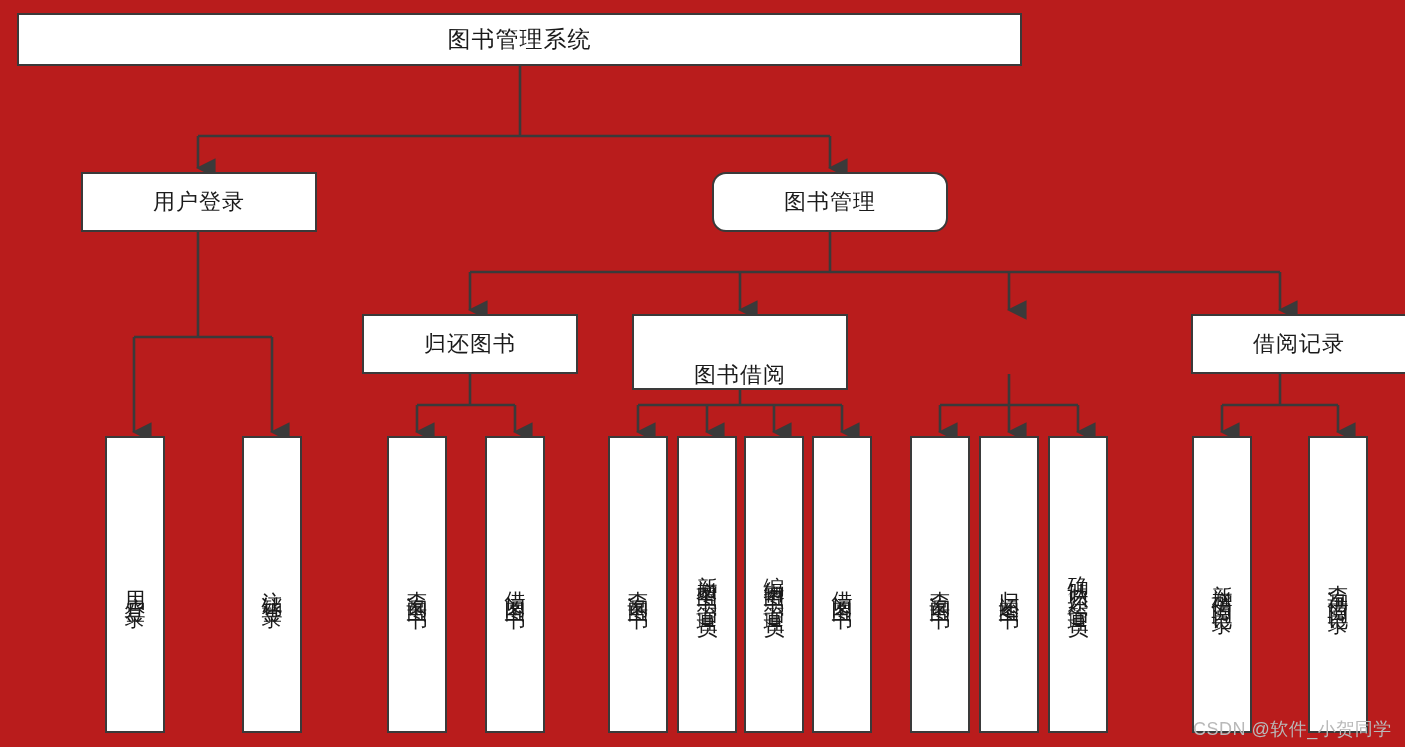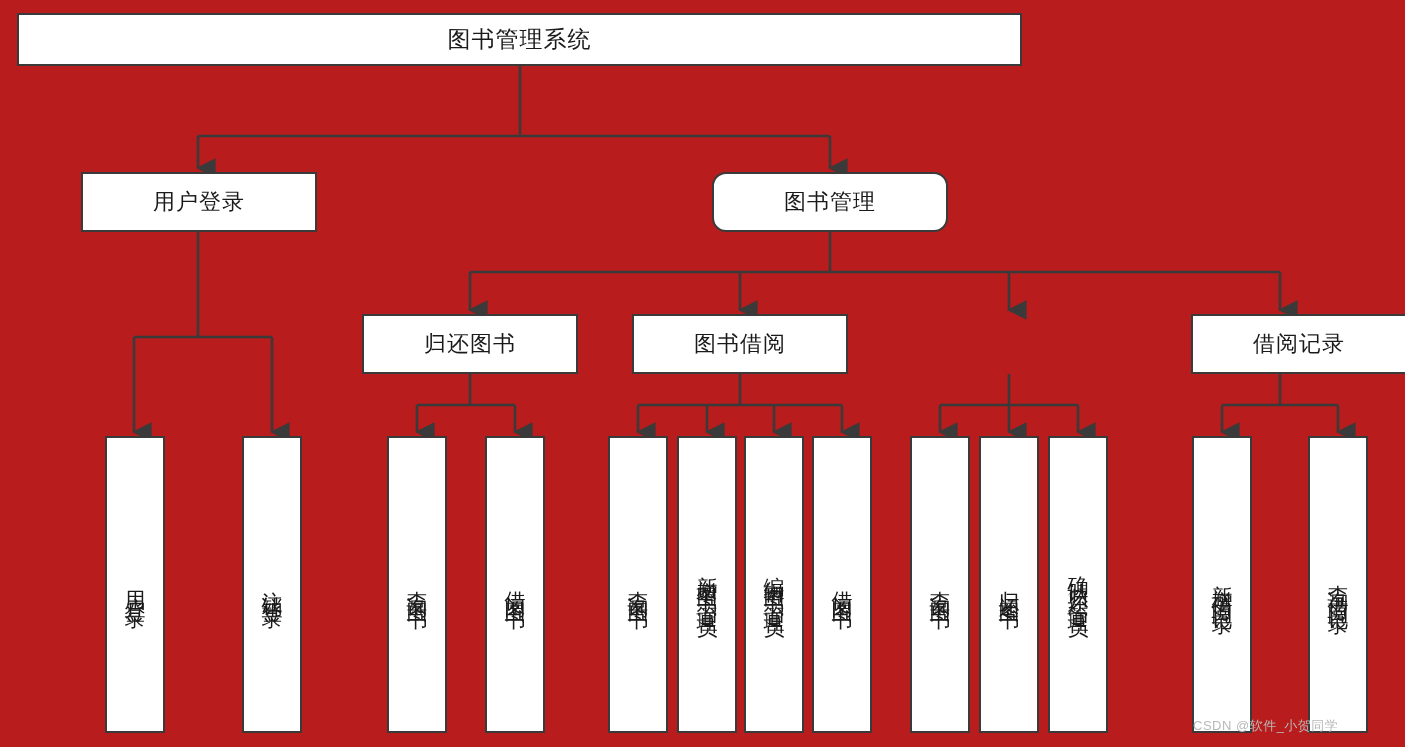"图书借阅" div.node { align-items: none -> flex-end; height: 60px -> 76px }
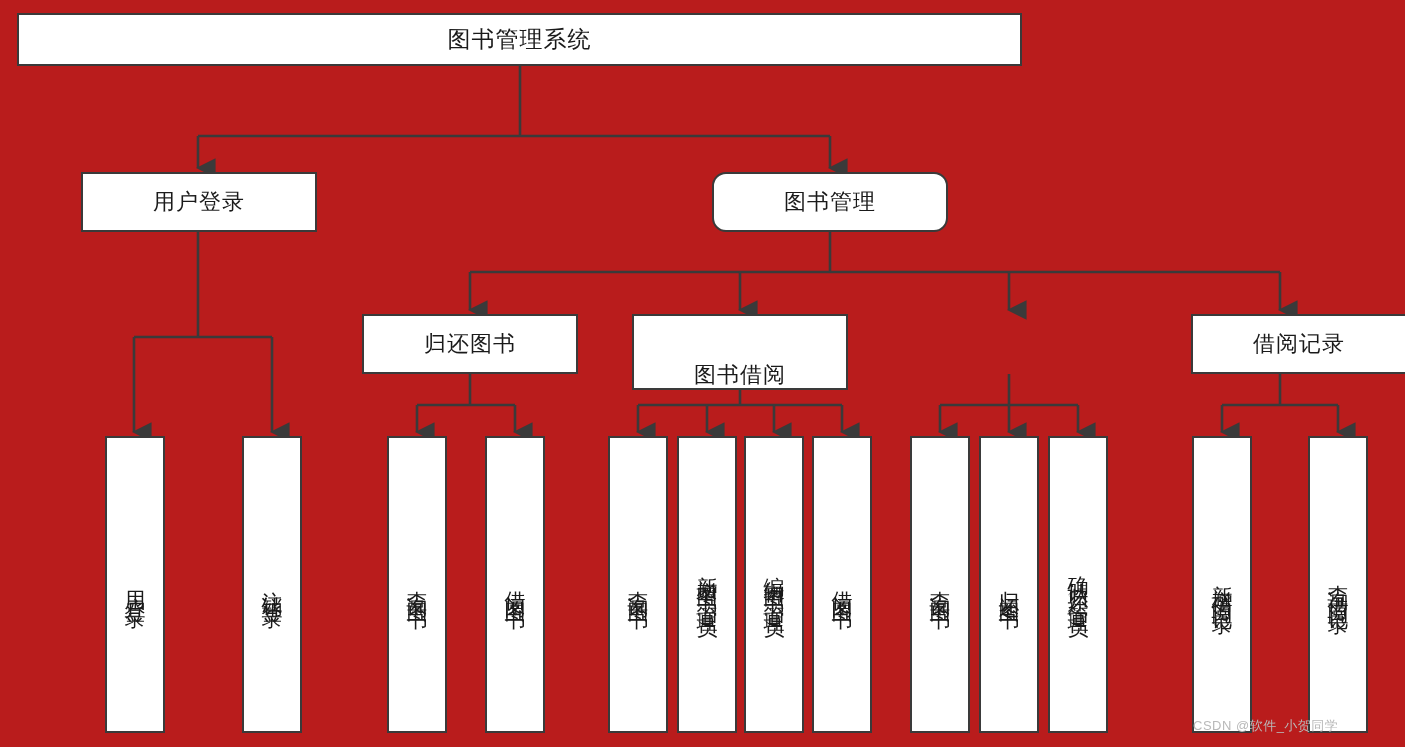"CSDN @软件_小贺同学" .watermark { font-size: 13px -> 18px }
